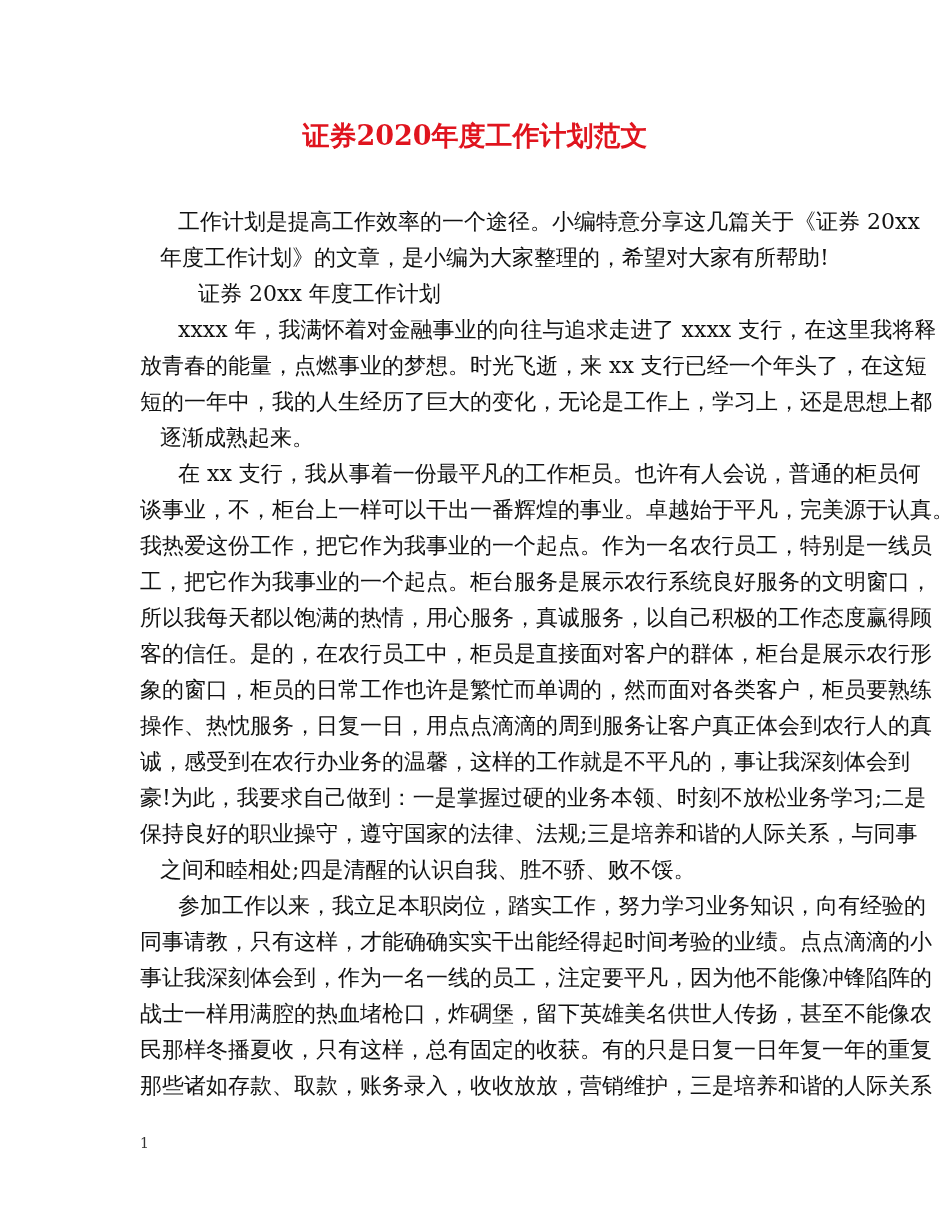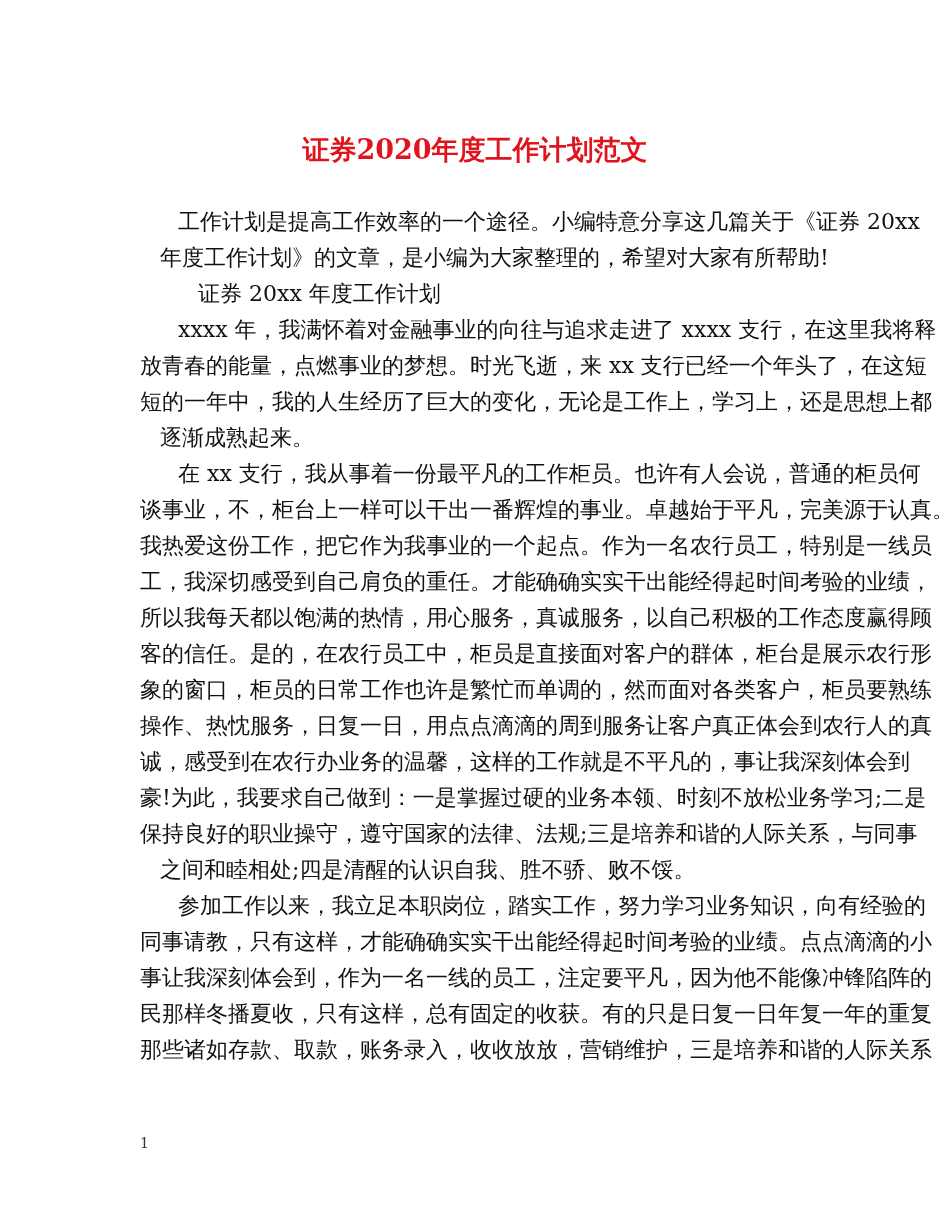"证券2020年度工作计划范文" .title { top: 130px -> 116px }
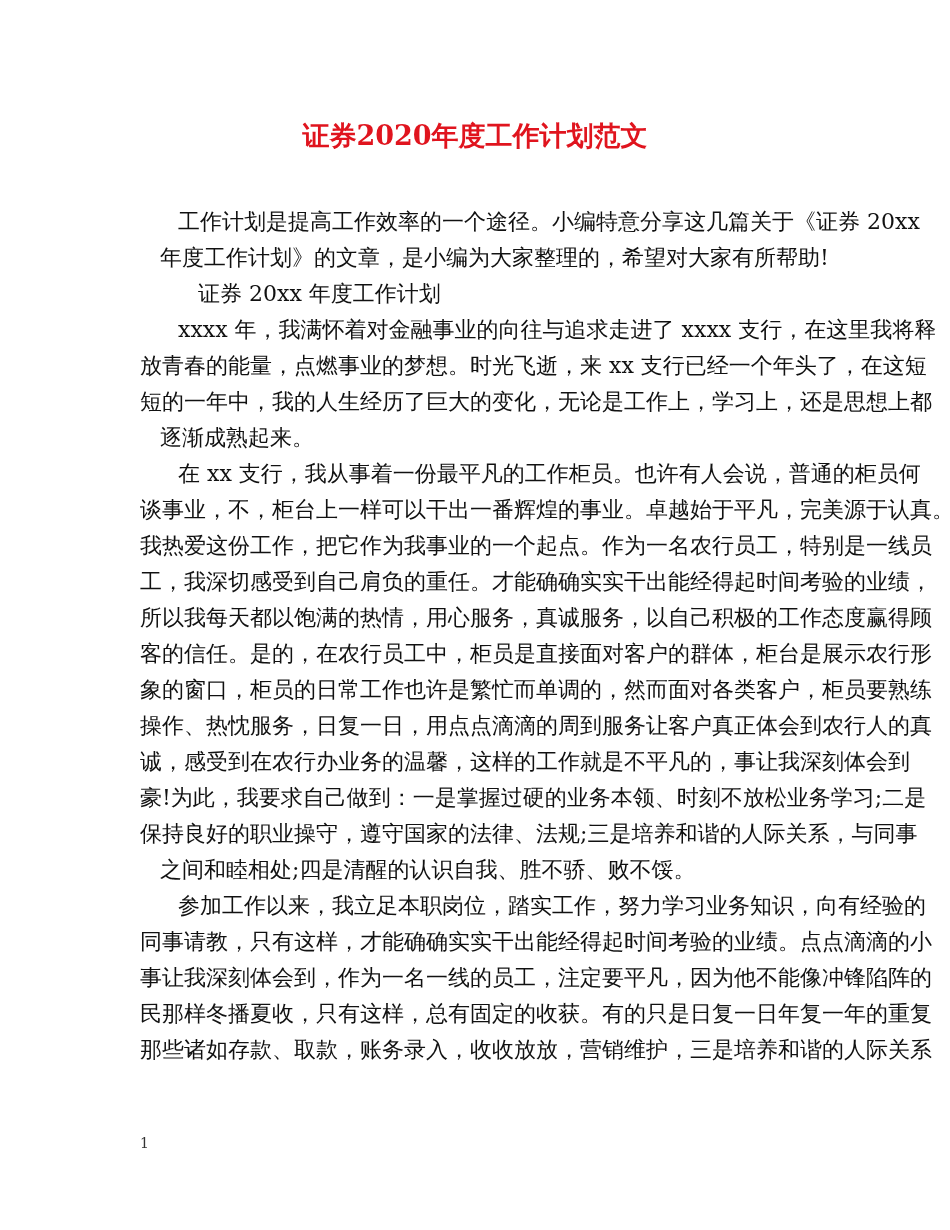"工，我深切感受到自己肩负的重任。才能确确实实干出能经得起时间考验的业绩，" div.line { text: 我深切感受到自己肩负的重任。才能确确实实干出能经得起时间考验的业绩 -> 把它作为我事业的一个起点。柜台服务是展示农行系统良好服务的文明窗口 }
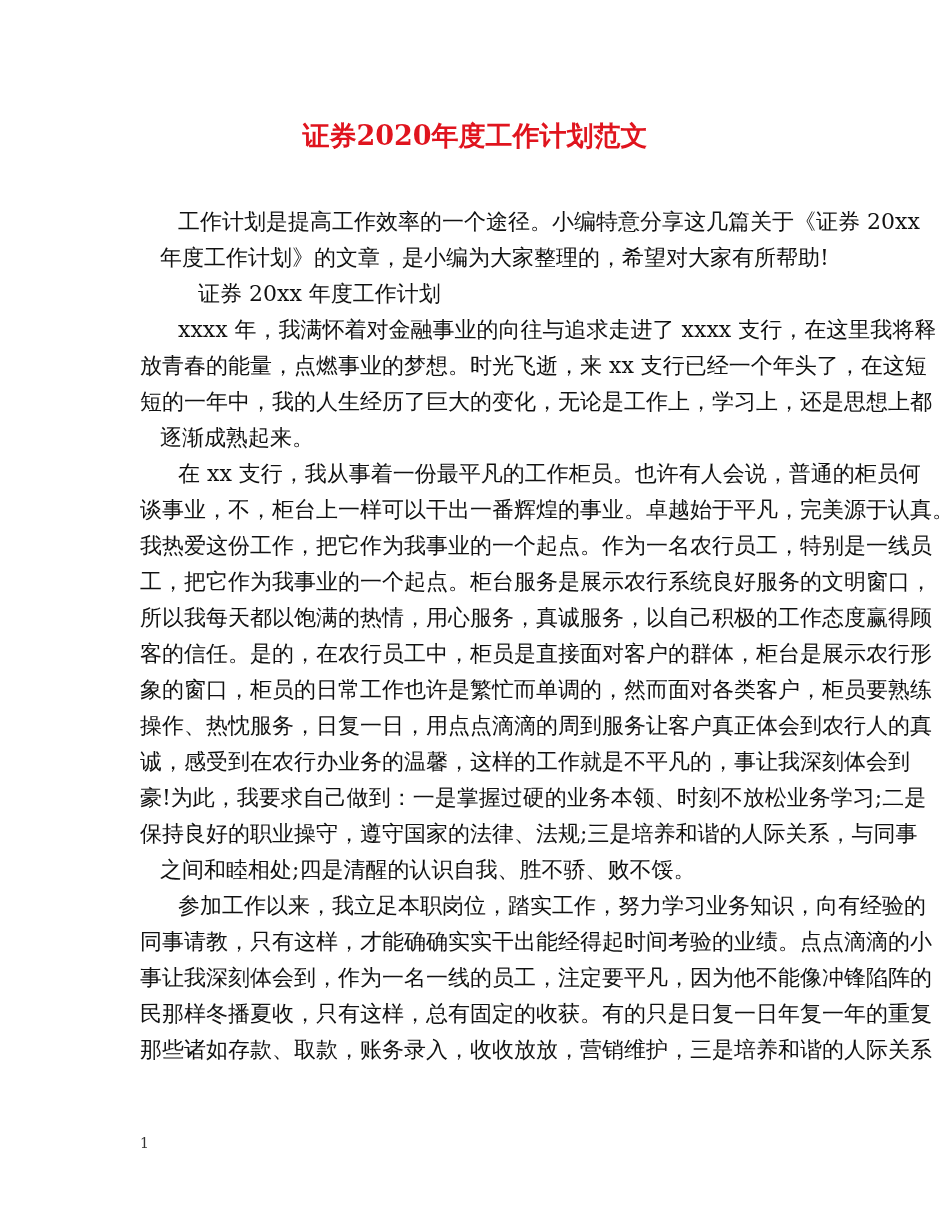"战士一样用满腔的热血堵枪口，炸碉堡，留下英雄美名供世人传扬，甚至不能像农" div.line { html: none -> <div>战士一样用满腔的热血堵枪口，炸碉堡，留下英雄美名供世人传扬，甚至不能像农</div> }
